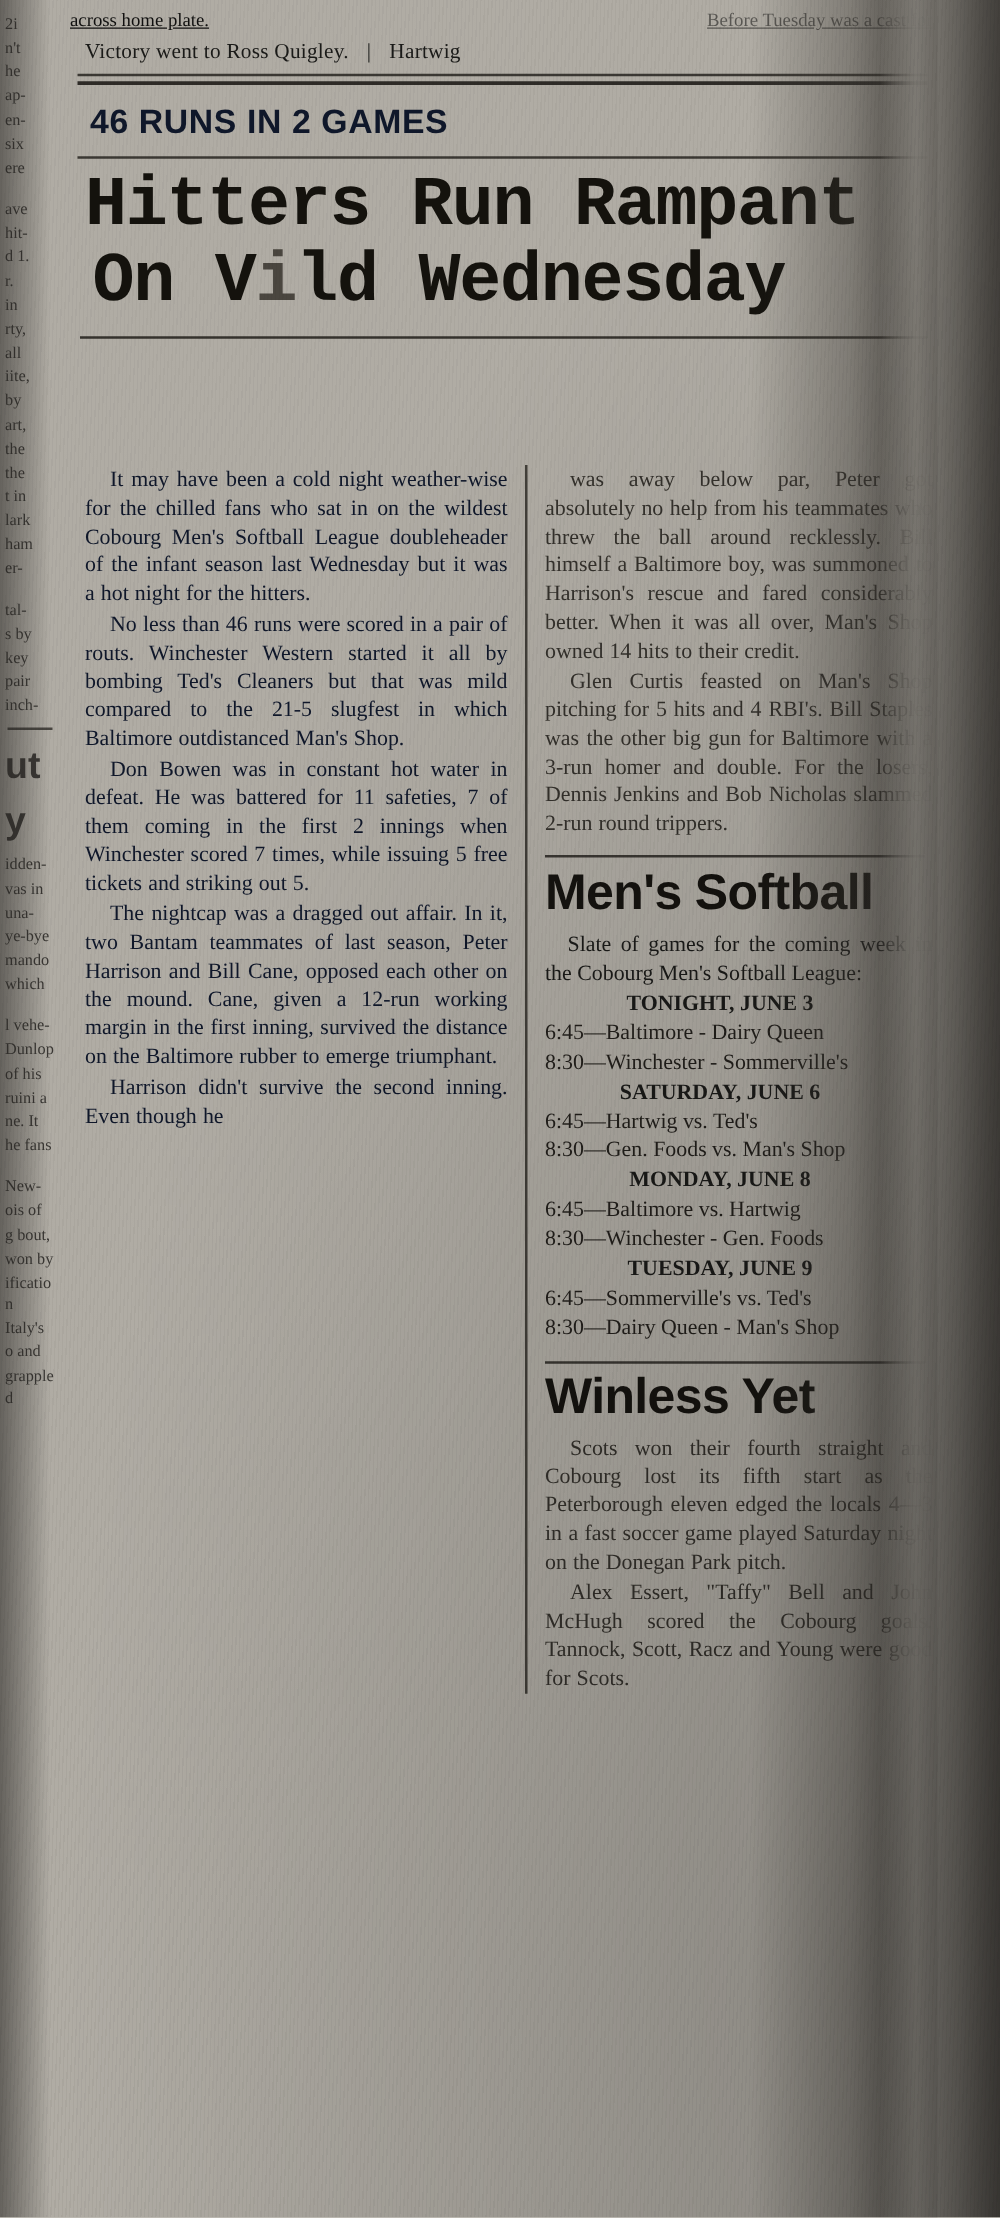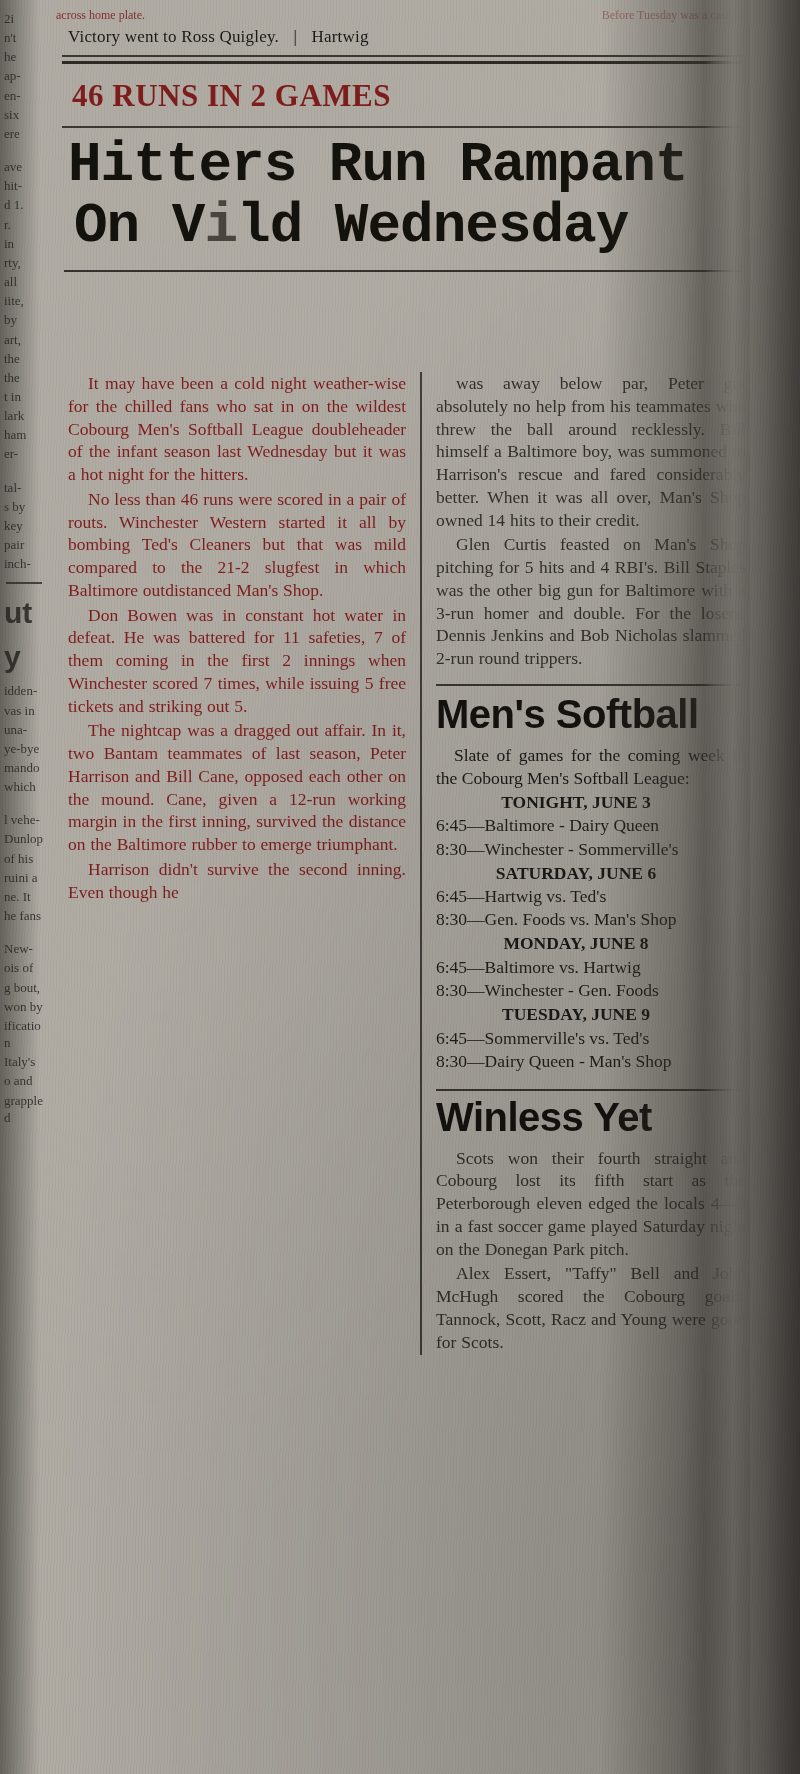"across home plate." .topstrip { color: #7f1d1d -> #000000; font-size: 12px -> 15px; text-decoration: none -> underline }
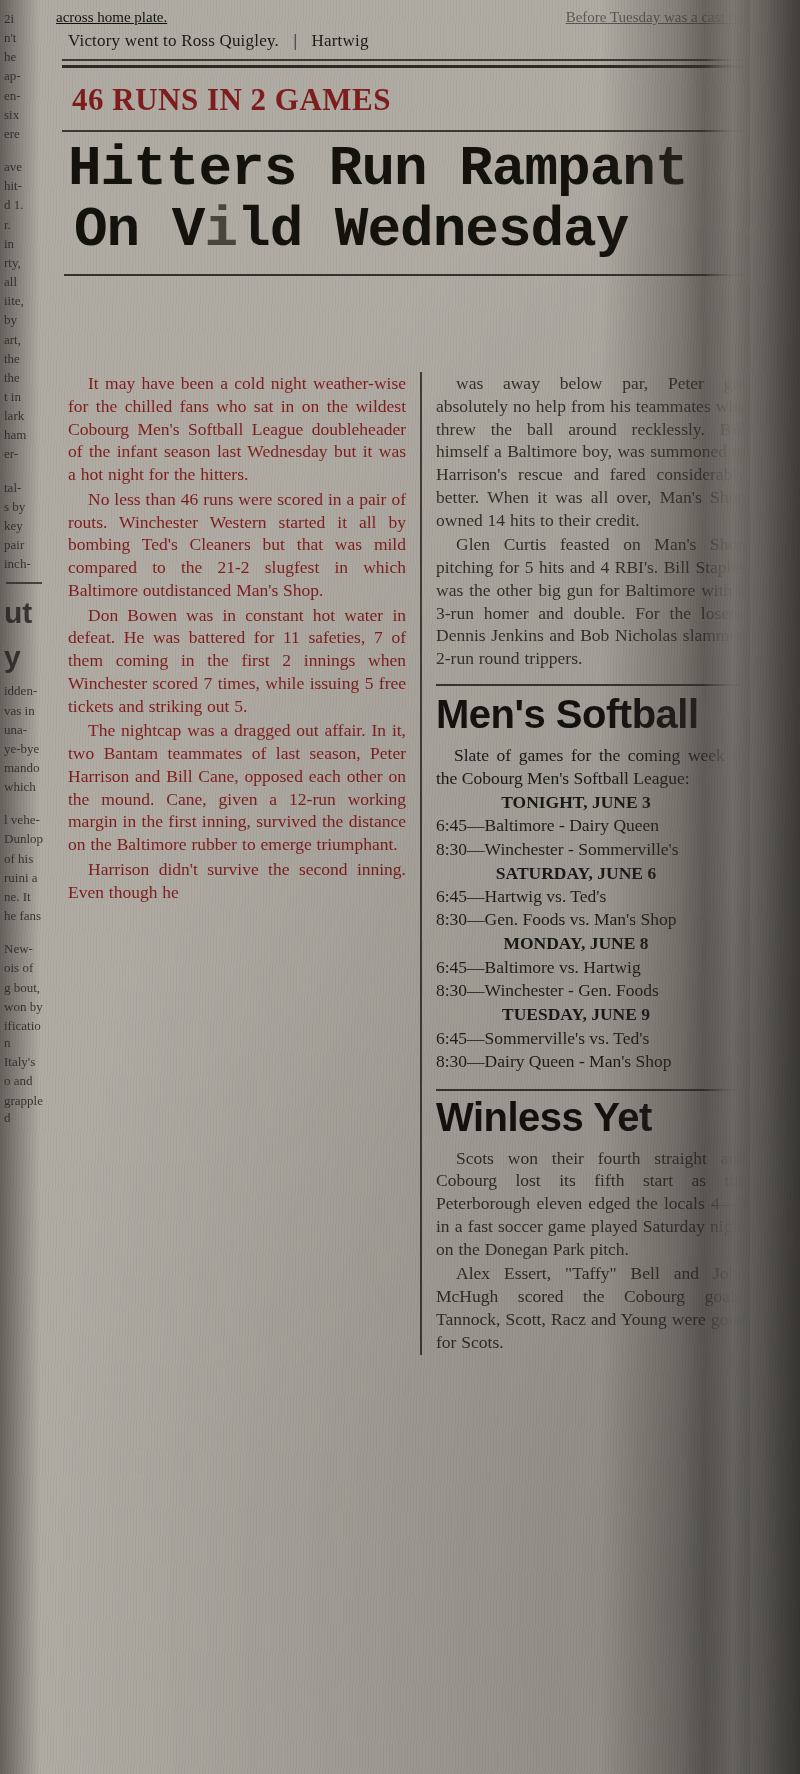"46 RUNS IN 2 GAMES" .kicker { color: #7f1d1d -> #0f172a; font-family: Liberation Serif, serif -> Liberation Sans, sans-serif; font-size: 31px -> 27px }
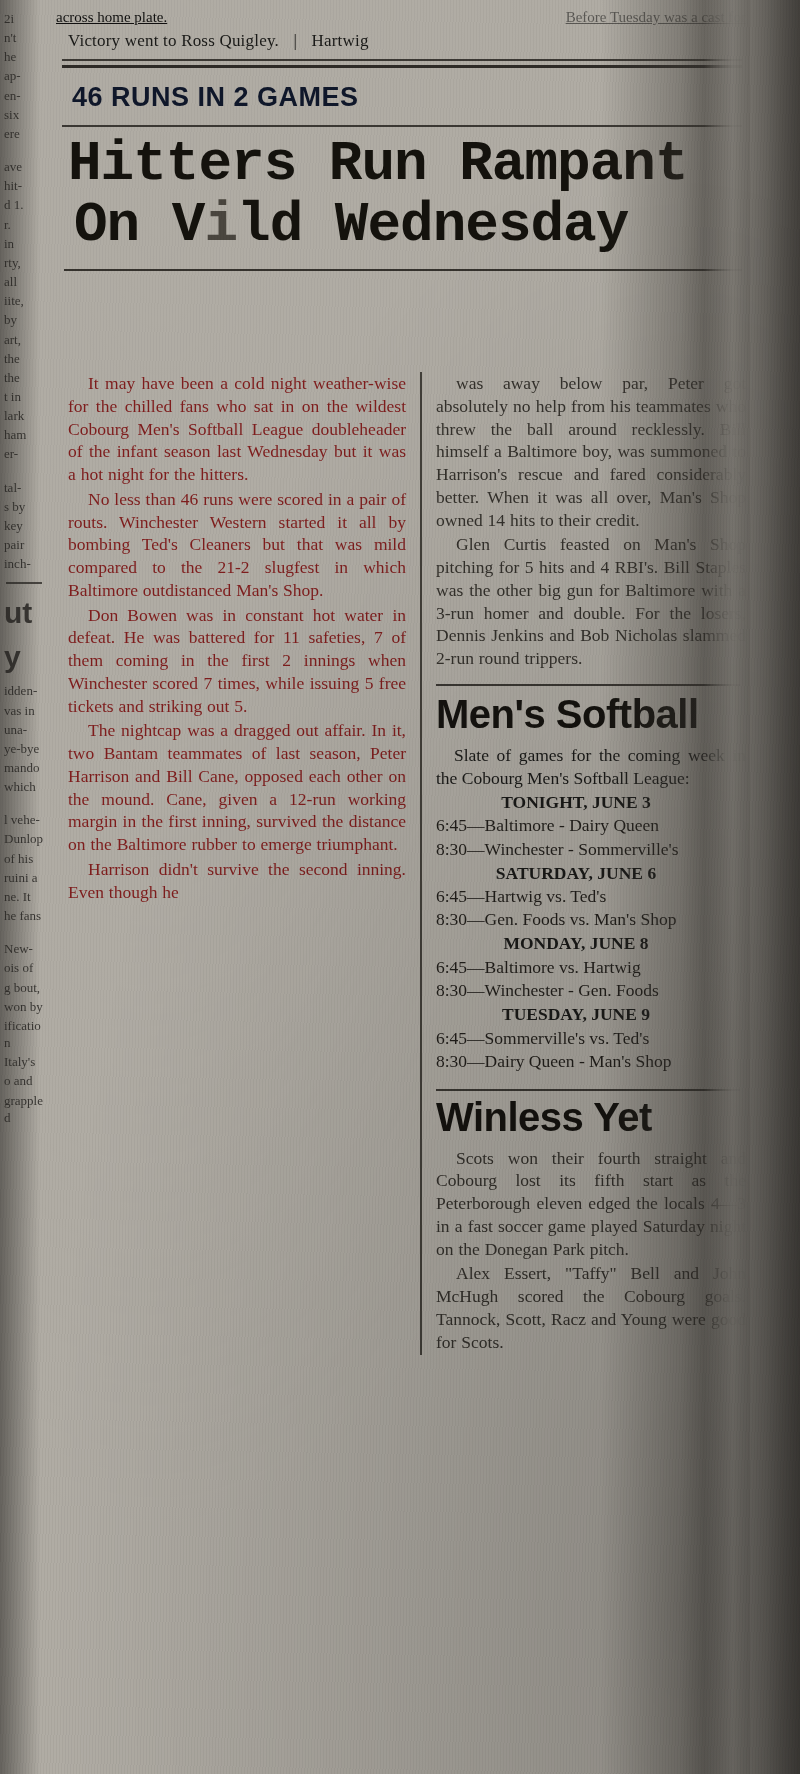"It may have been a" p.body { color: #7f1d1d -> #0f172a }
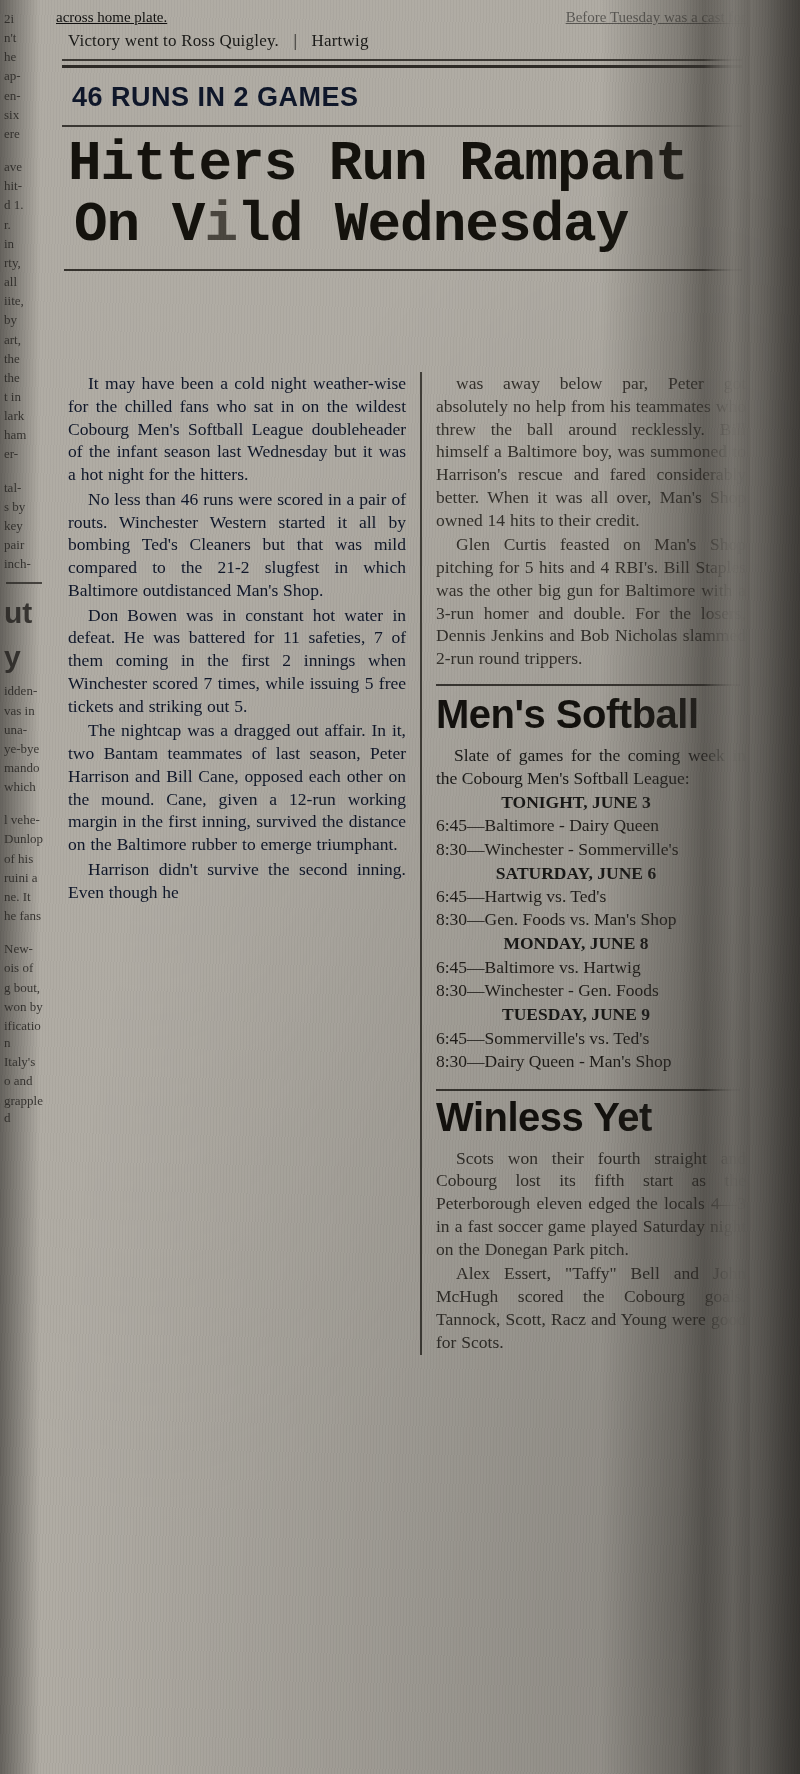"No less than 46 runs" p.body { text: 21-2 -> 21-5 }
